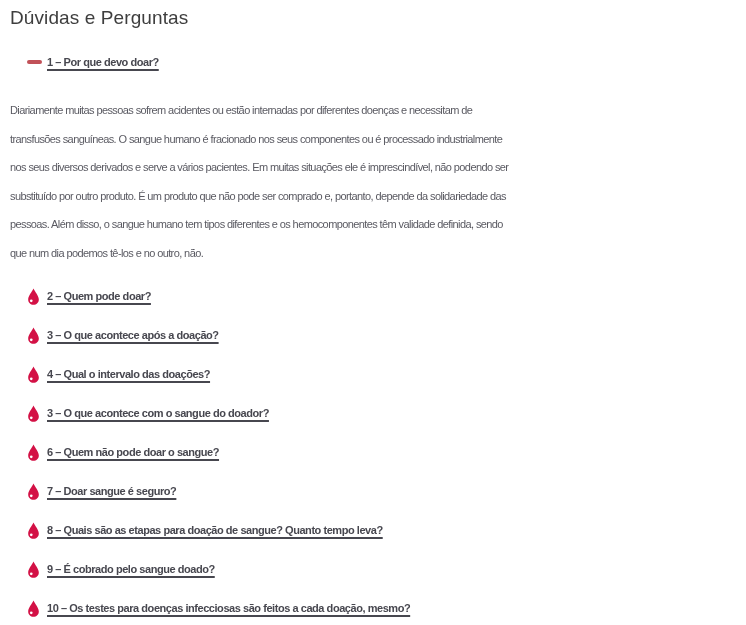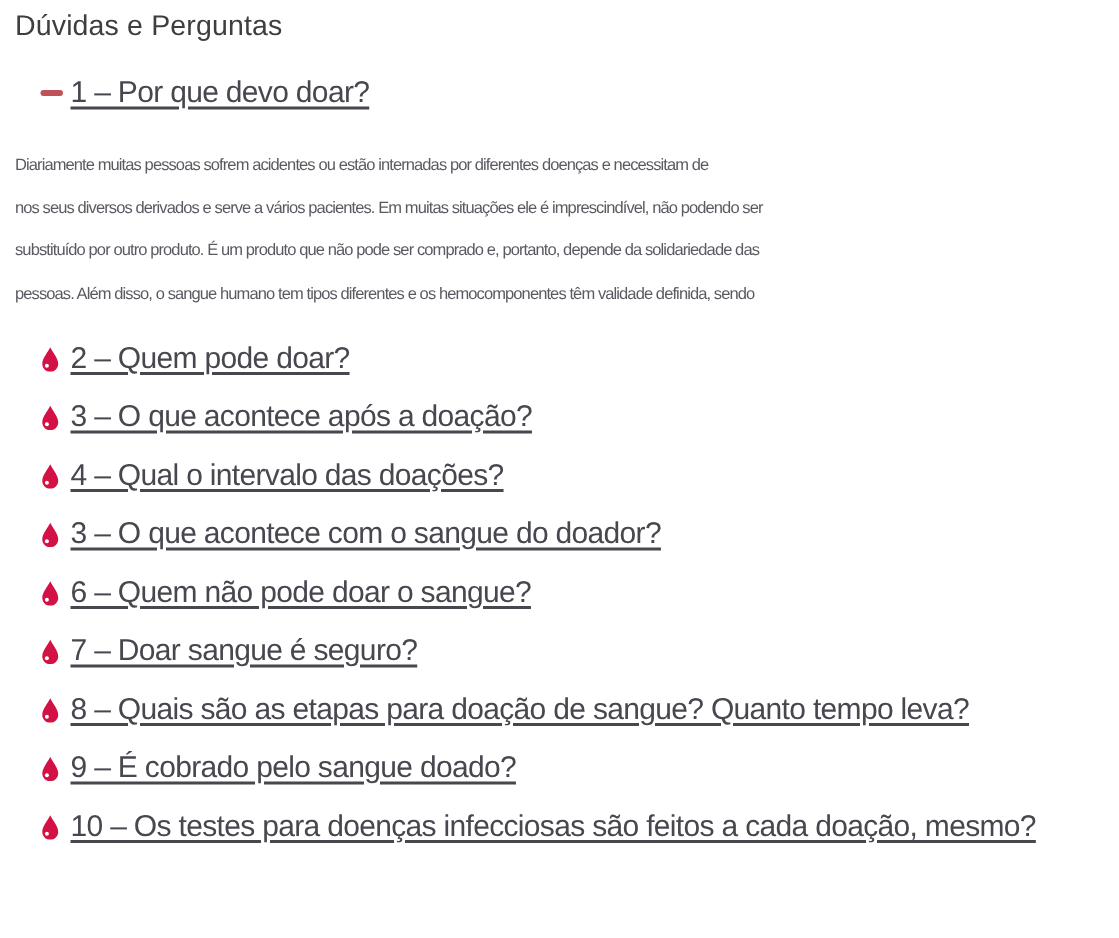"1 – Por que devo" .q-link { font-size: 20px -> 11px; font-weight: normal -> bold }
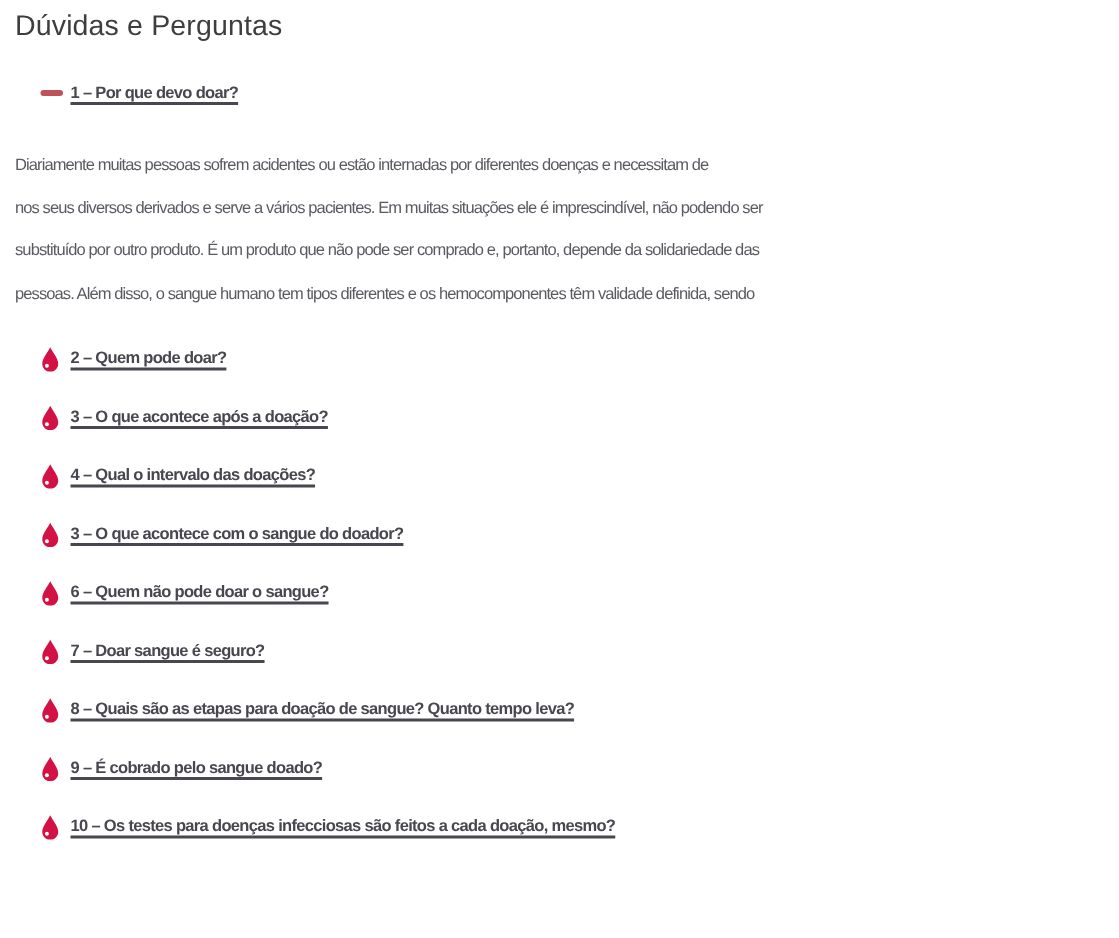"transfusões sanguíneas. O sangue humano" div.ans-line { html: none -> <div>transfusões sanguíneas. O sangue humano é fracionado nos seus componentes ou é processado industrialmente</div> }
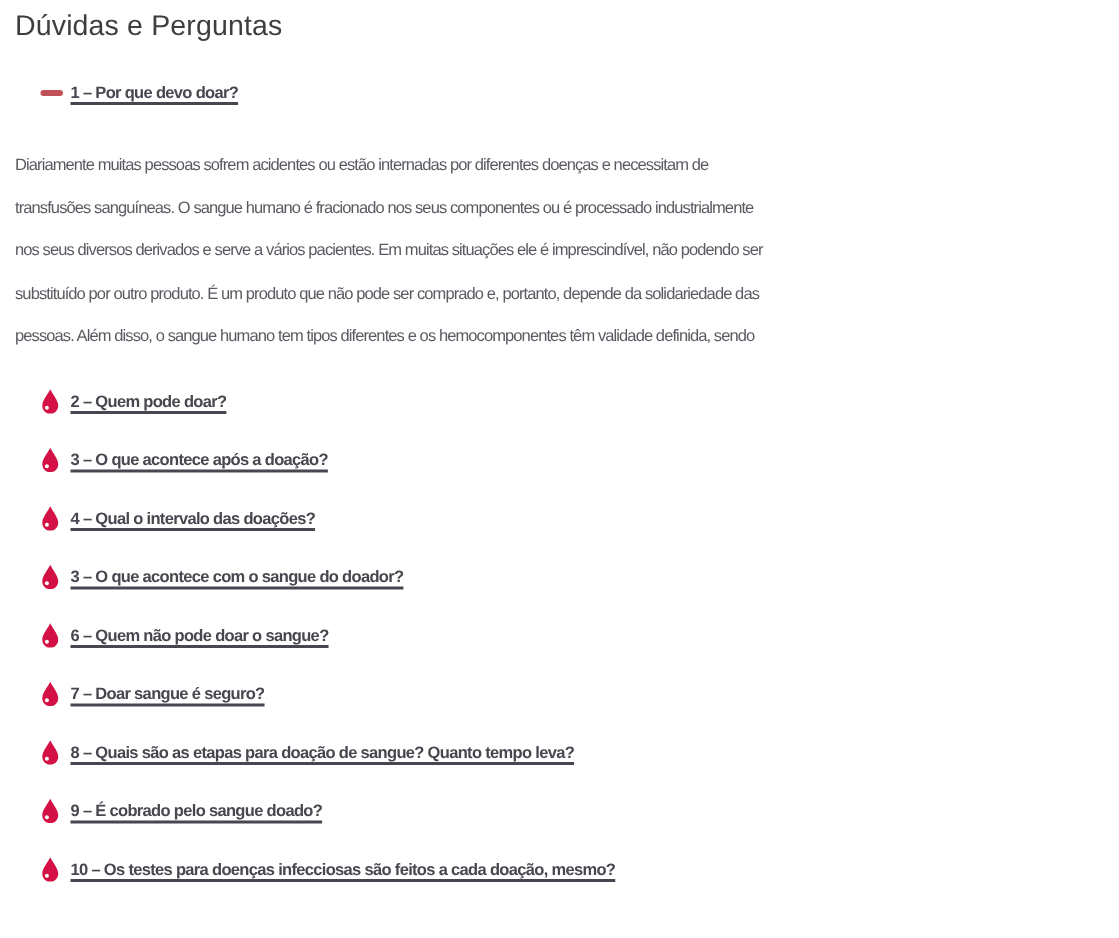"que num dia podemos tê-los" div.ans-line { html: none -> <div>que num dia podemos tê-los e no outro, não.</div> }
